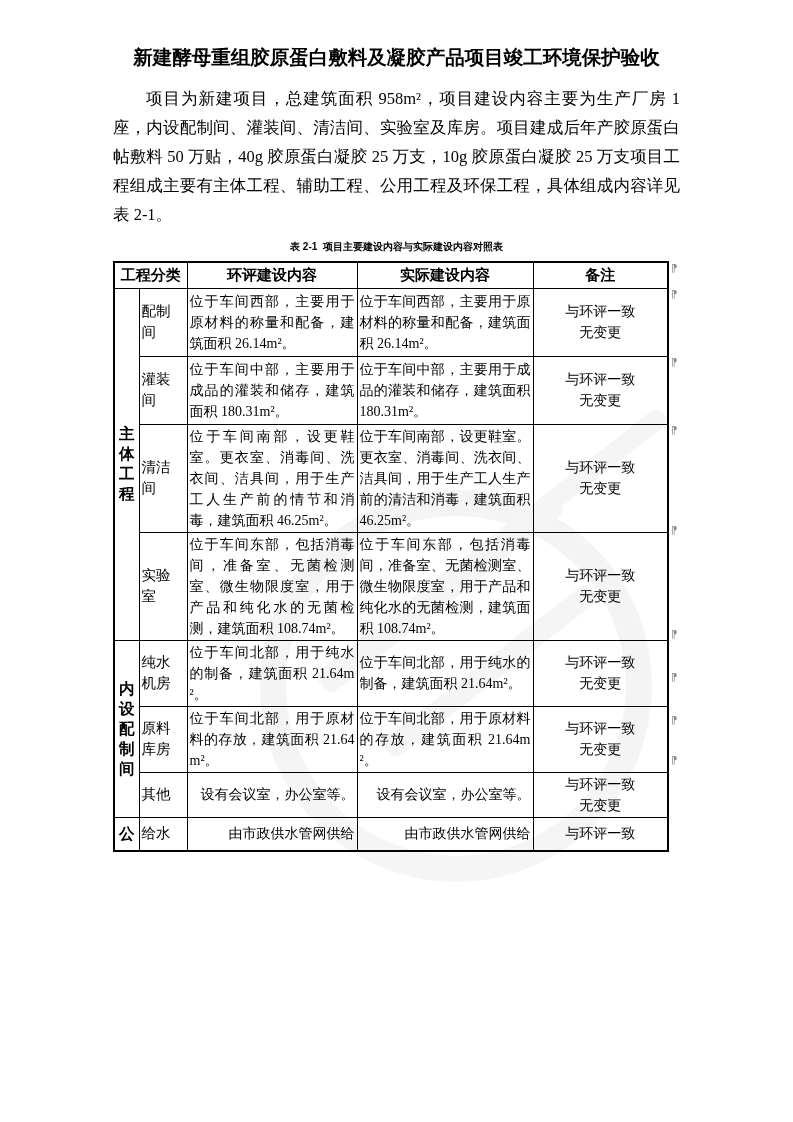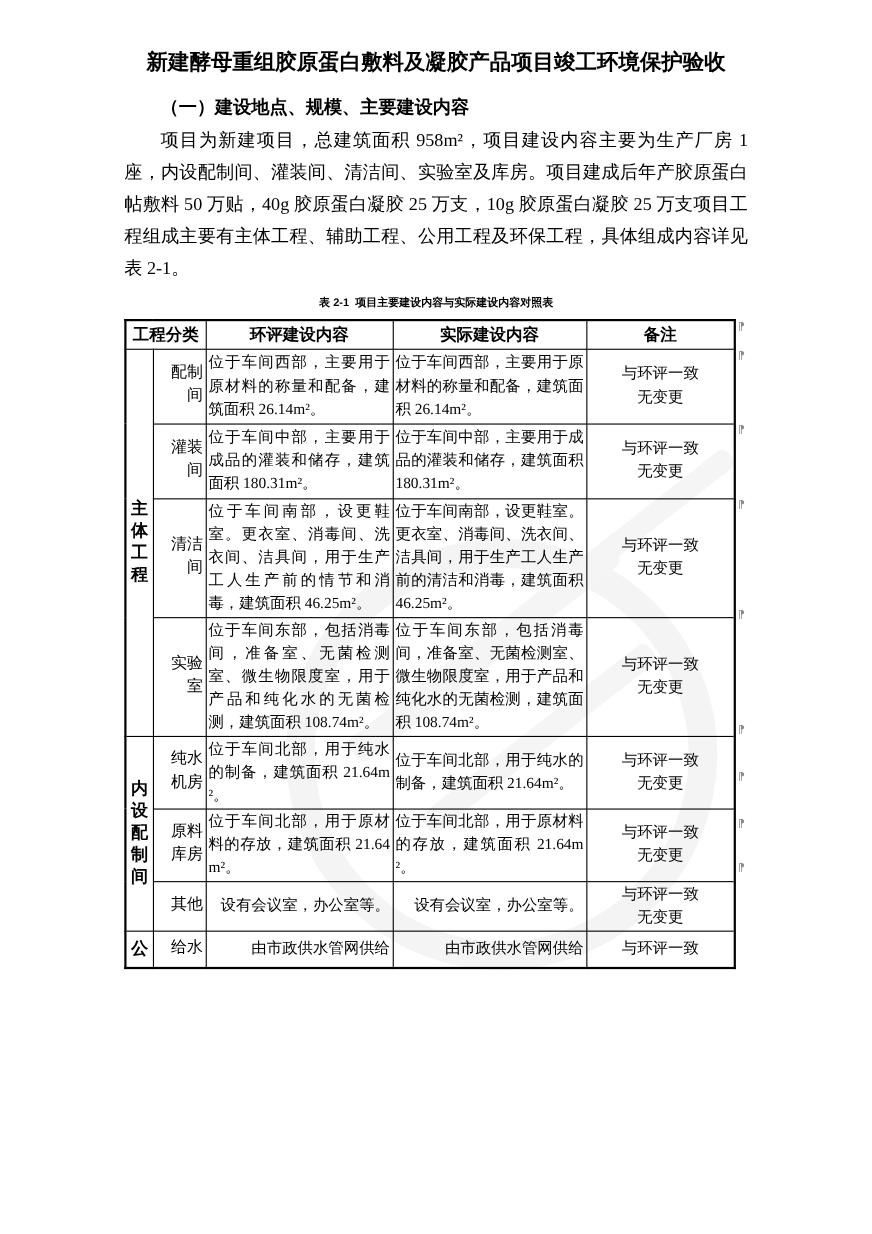"（一）建设地点、规模、主要建设内容" div.h-sec { html: <div>（一）建设地点、规模、主要建设内容</div> -> none }
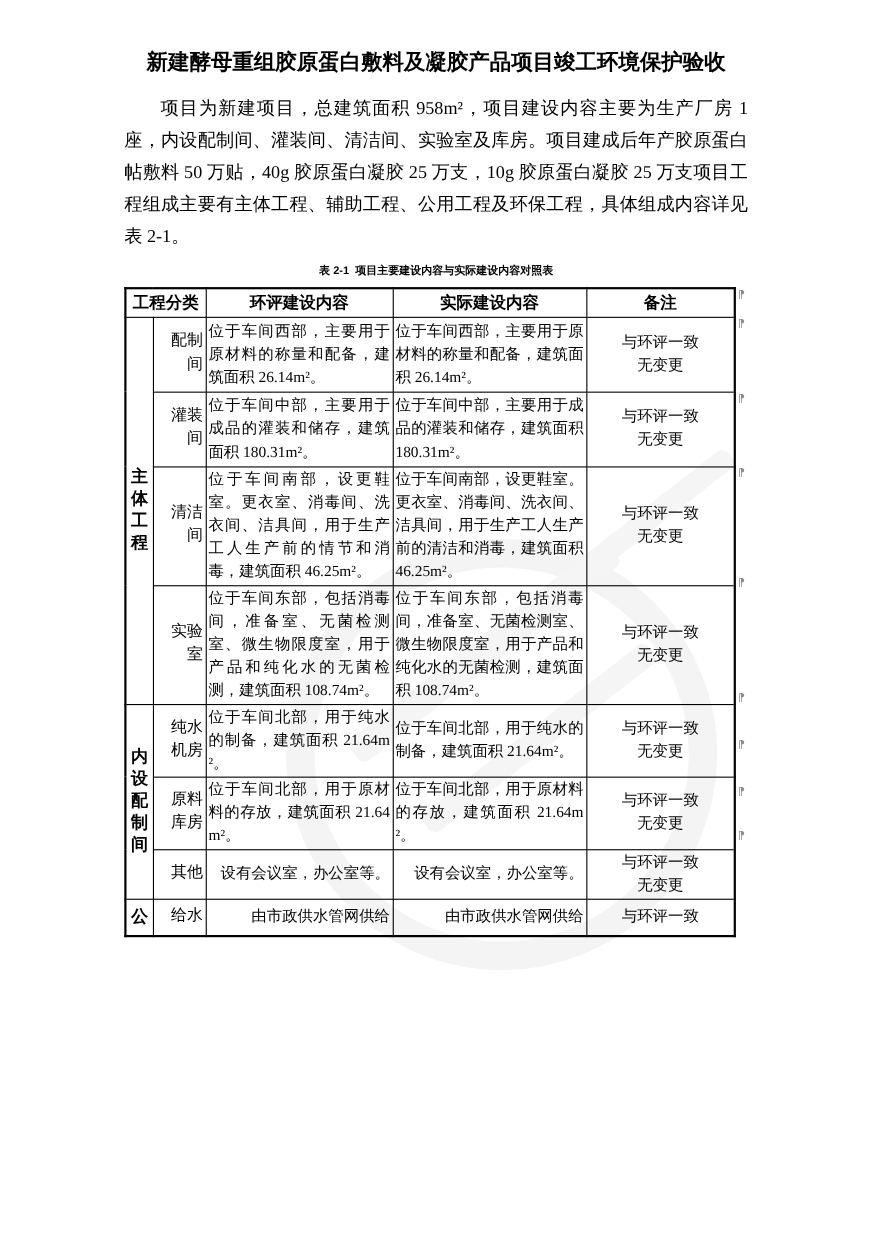"配制间" td.name { font-family: Liberation Mono, monospace -> none; text-align: right -> left }
